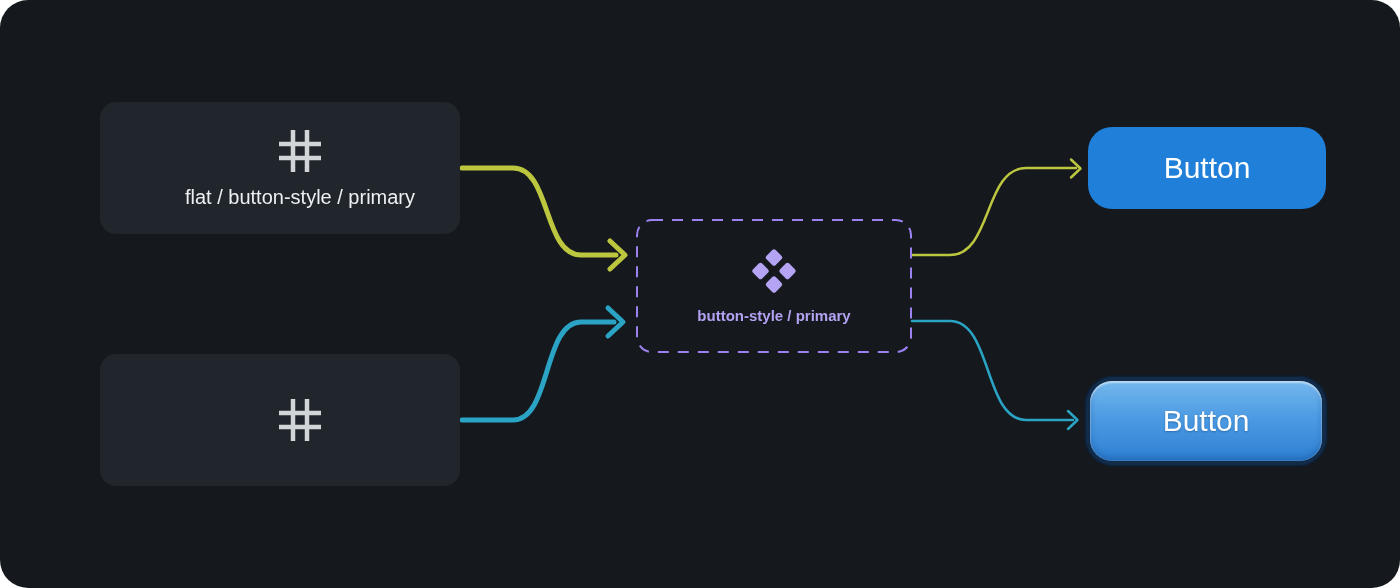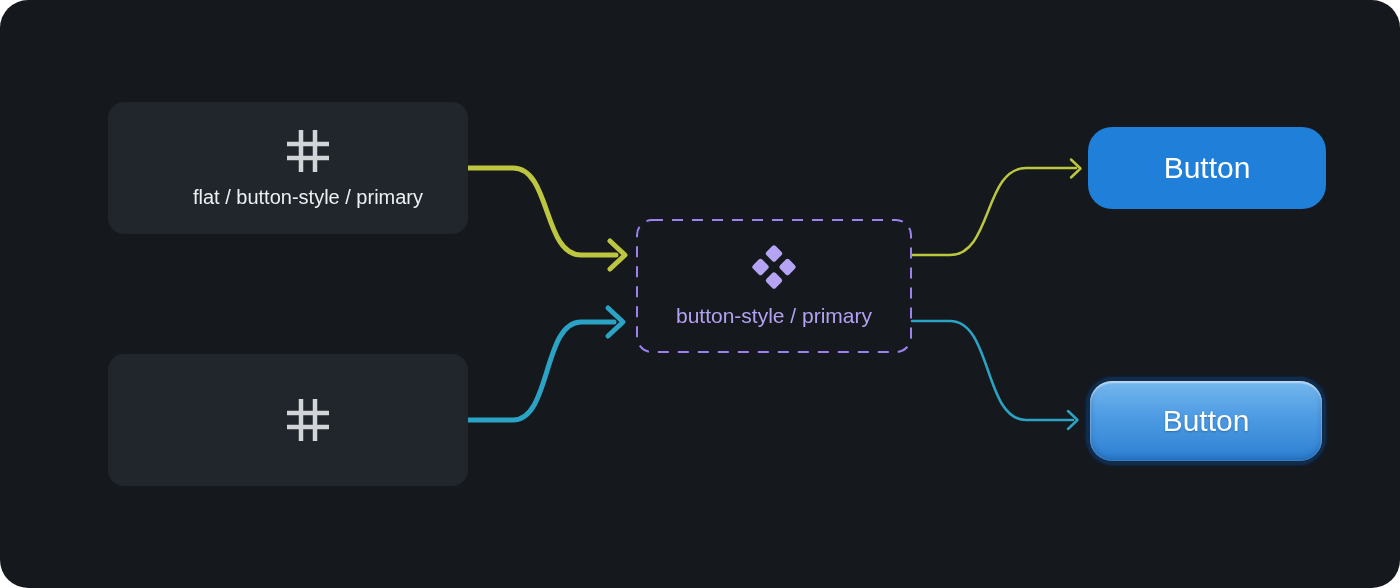"flat / button-style / primary" .token-card { left: 108px -> 100px }
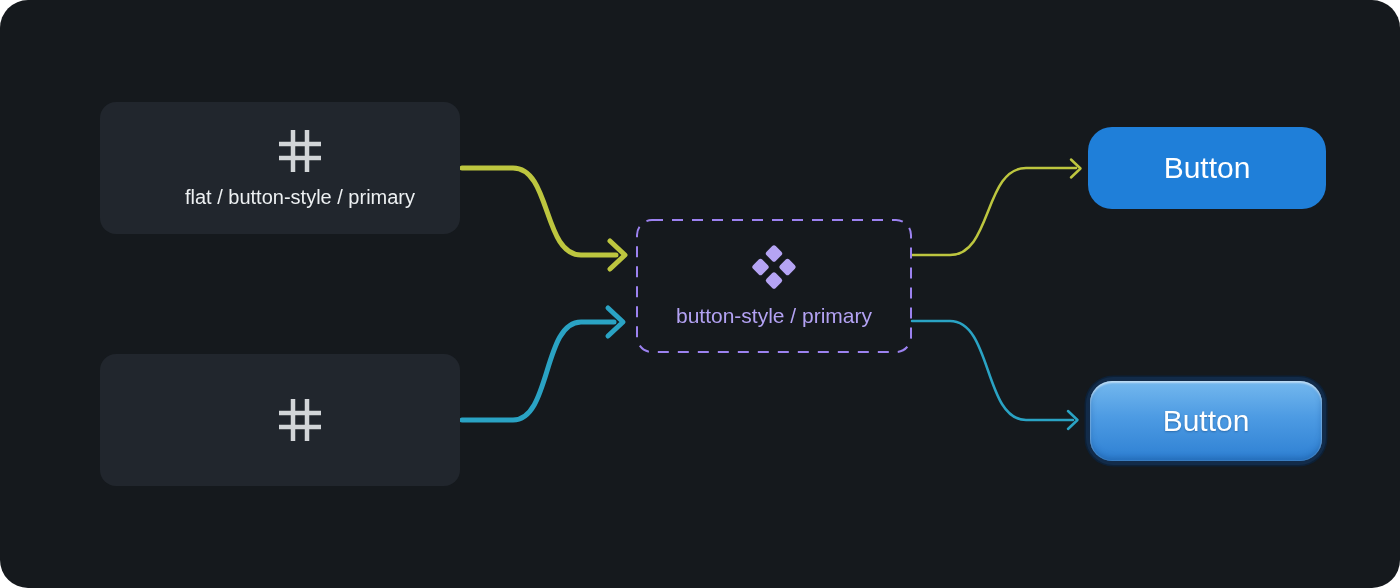"button-style / primary" .variable-label { font-size: 21px -> 15px; font-weight: none -> bold }
